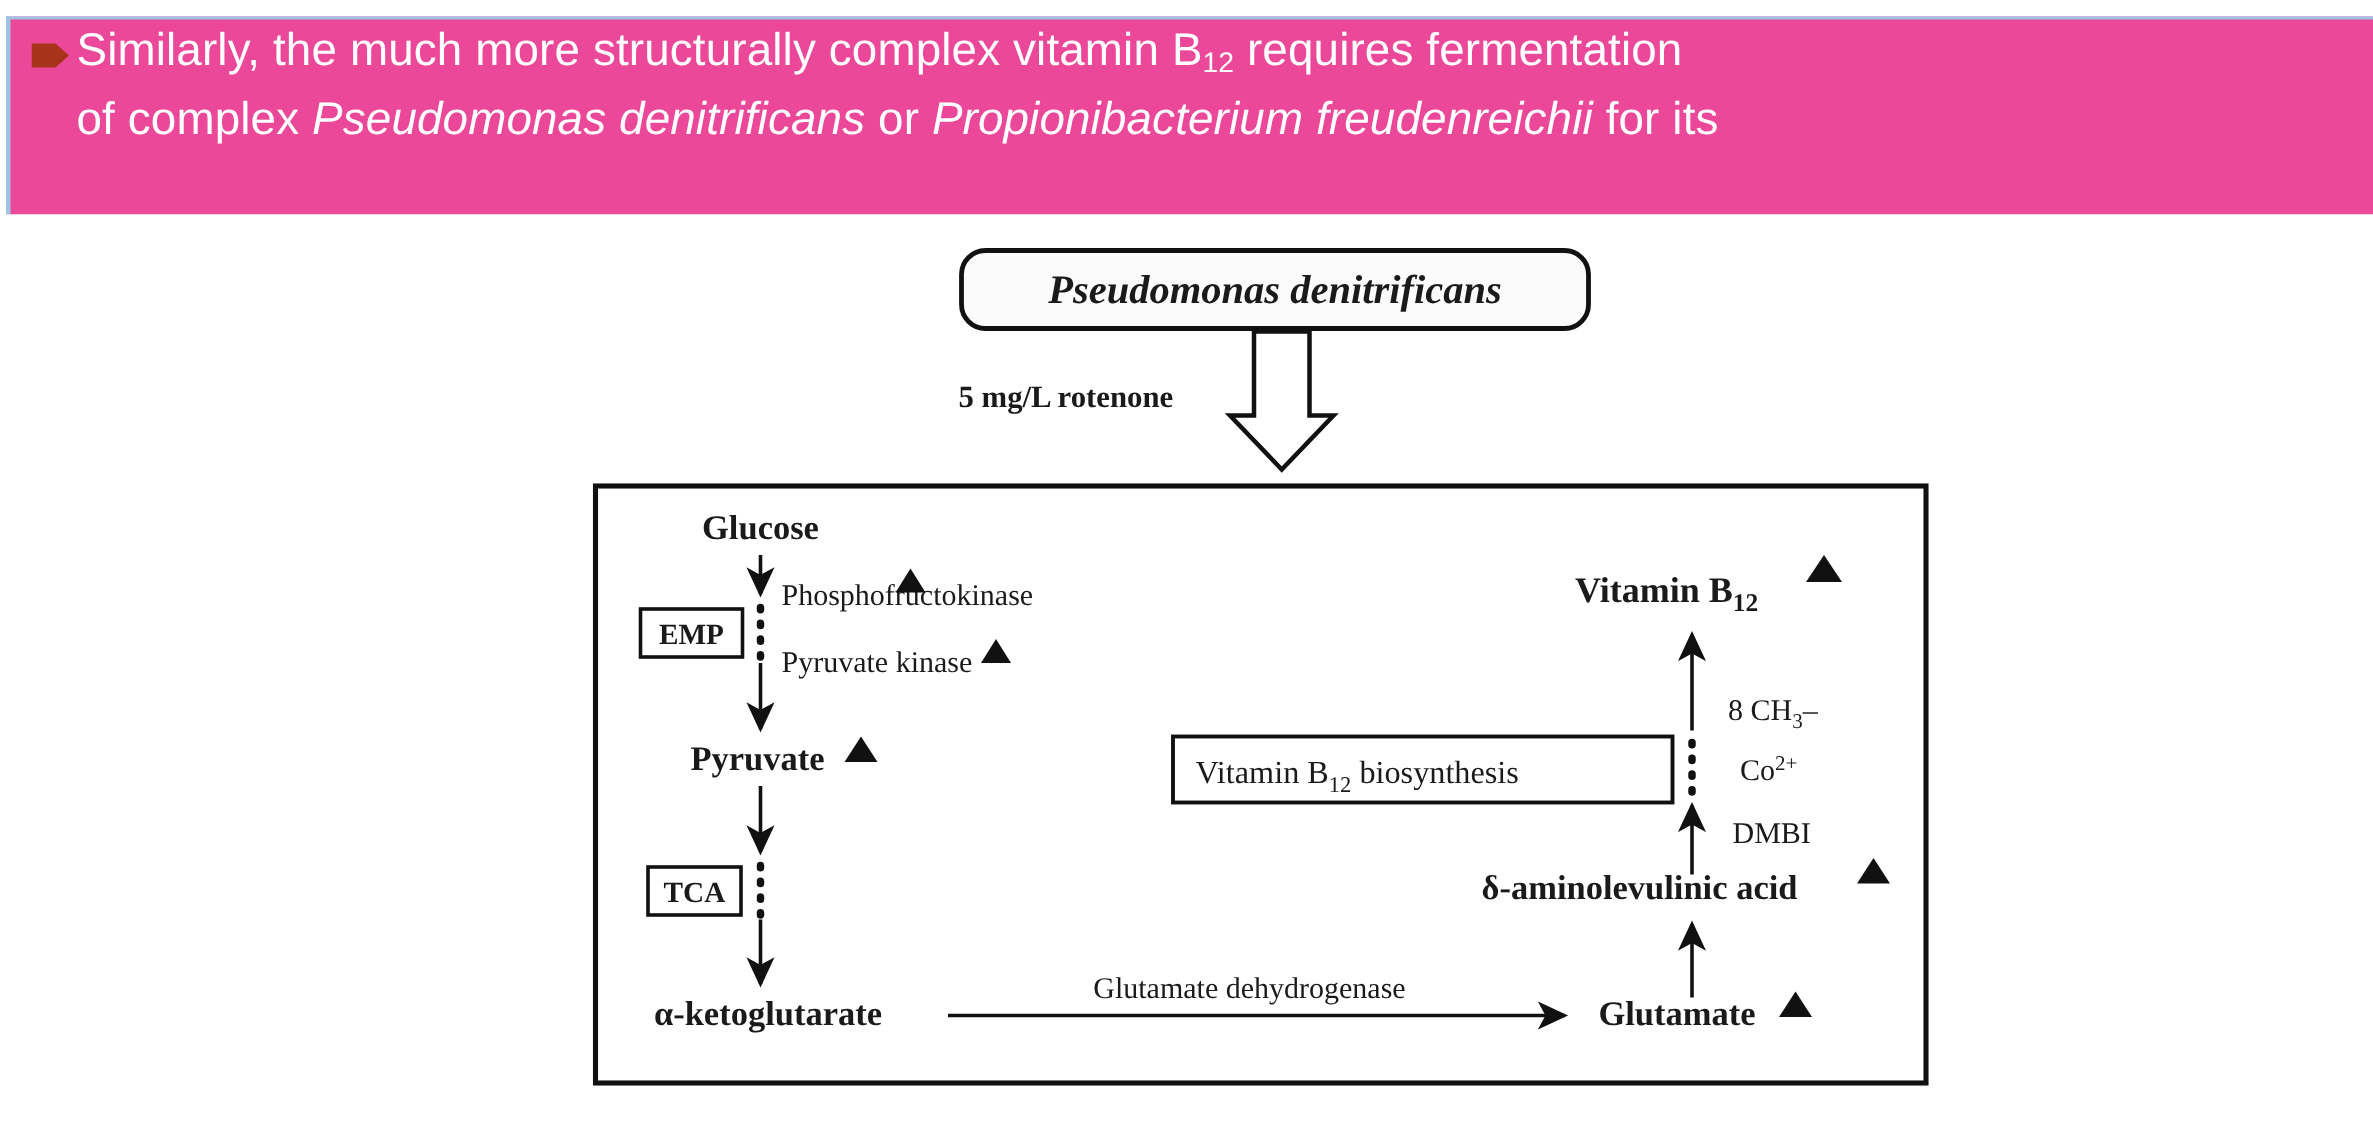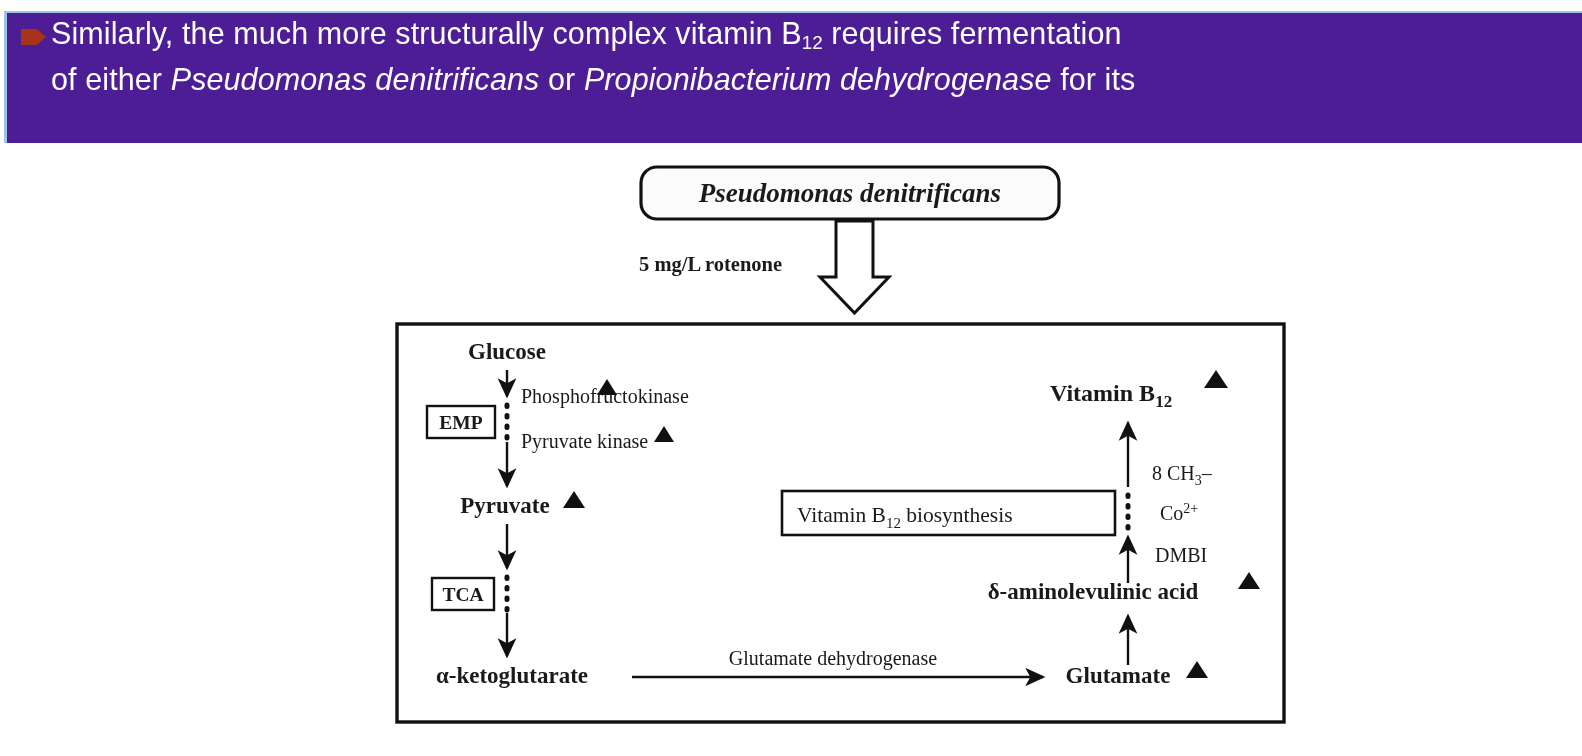"Similarly, the much more structurally" #banner { background: #4c1d95 -> #ec4899 }
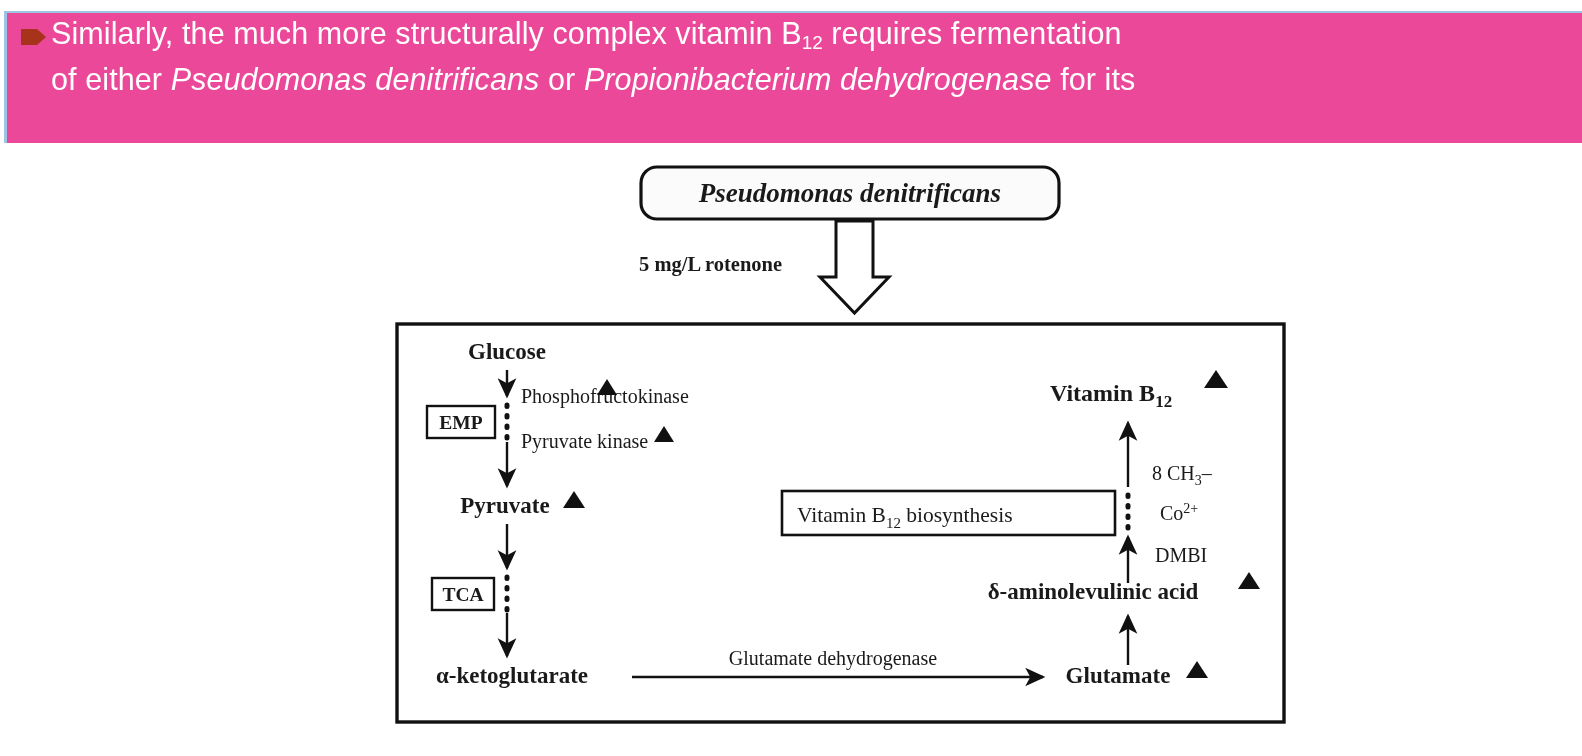"of either" span { text: either -> complex }
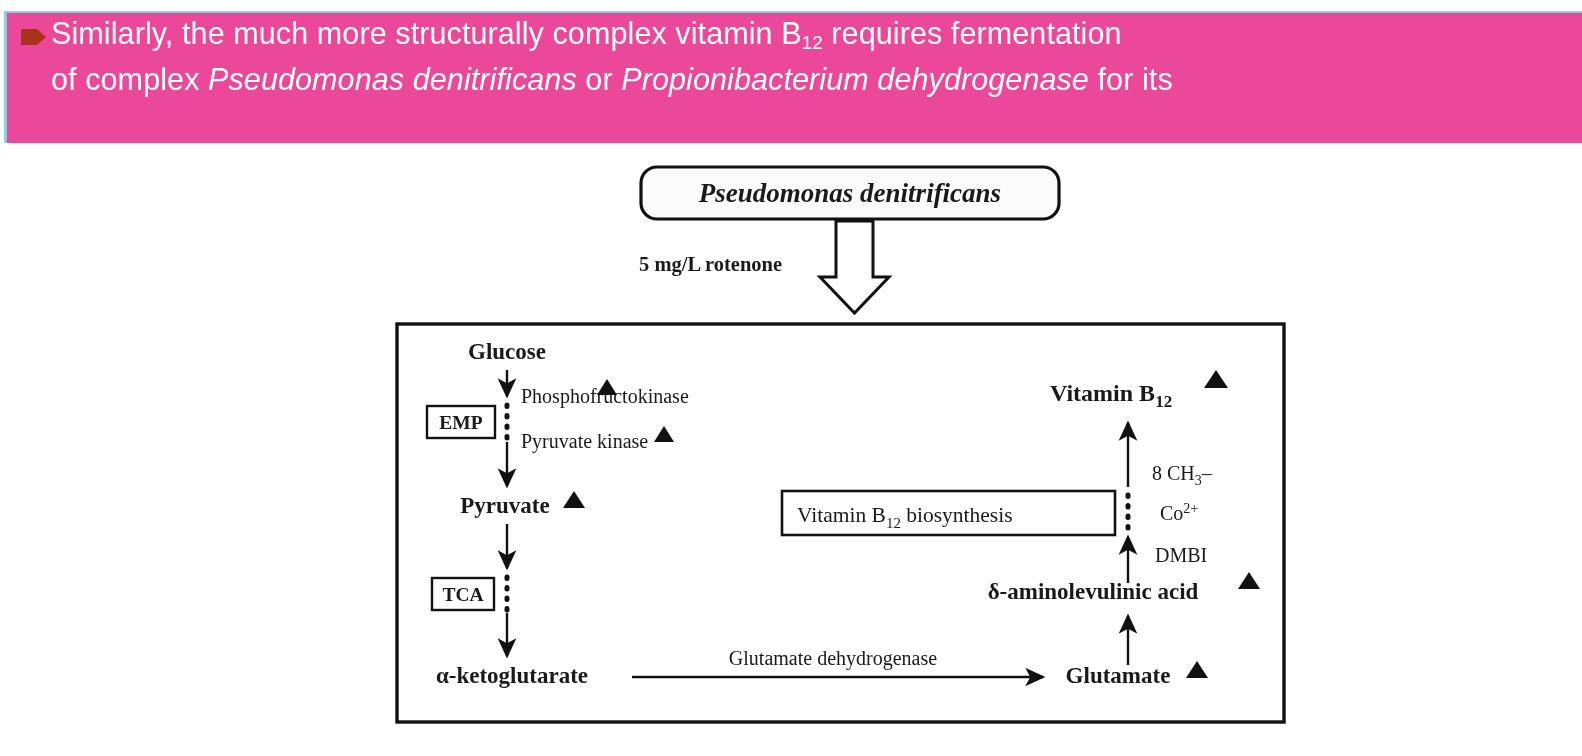"Propionibacterium dehydrogenase" span.ital { text: dehydrogenase -> freudenreichii }
